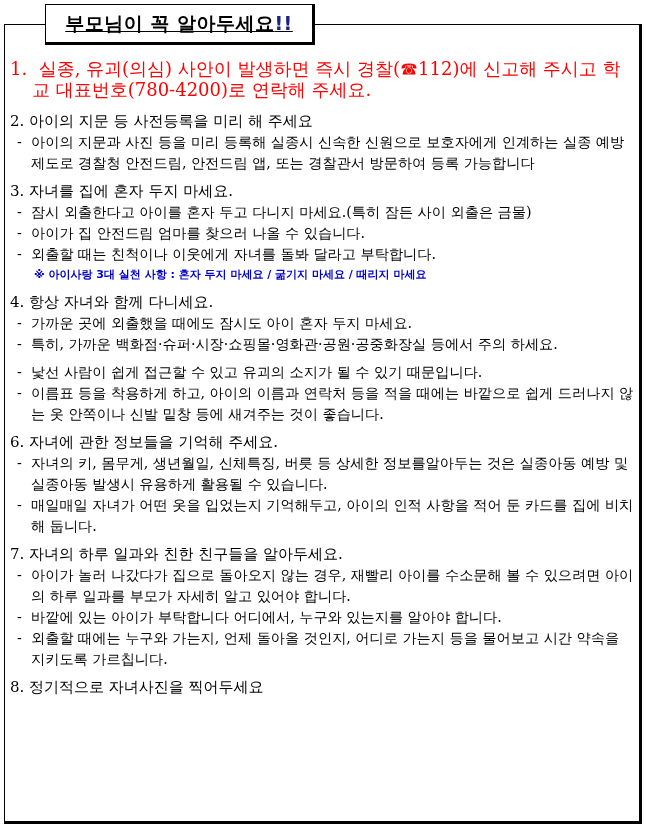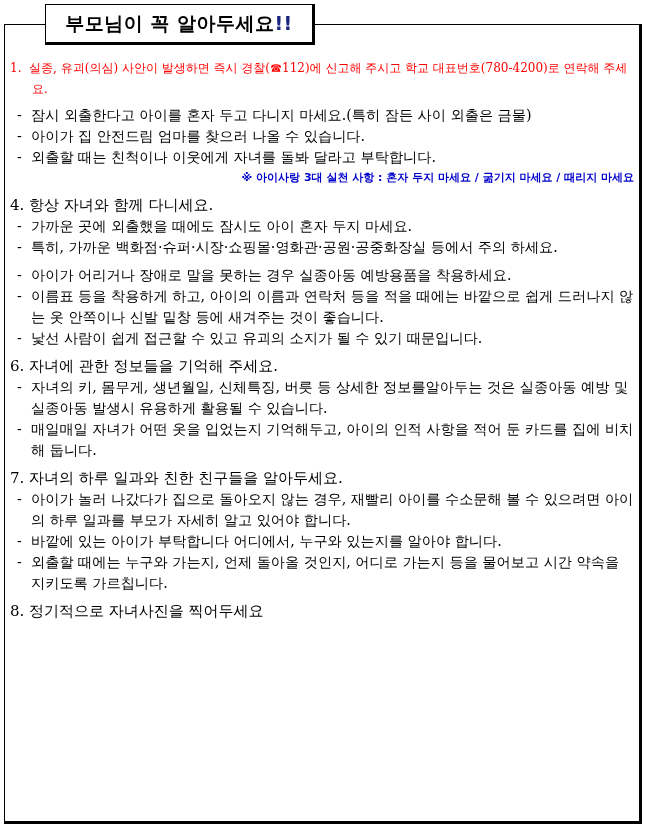"부모님이 꼭 알아두세요!!" .title-box { text-decoration: none -> underline }
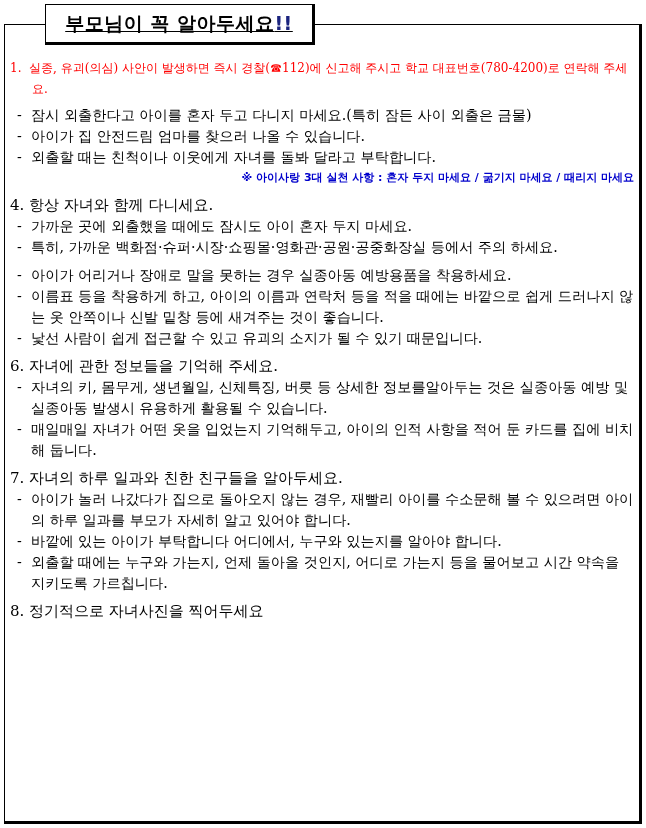"1. 실종, 유괴(의심) 사안이 발생하면" .item1 { font-size: 12px -> 18px; margin-bottom: 5px -> 11px }
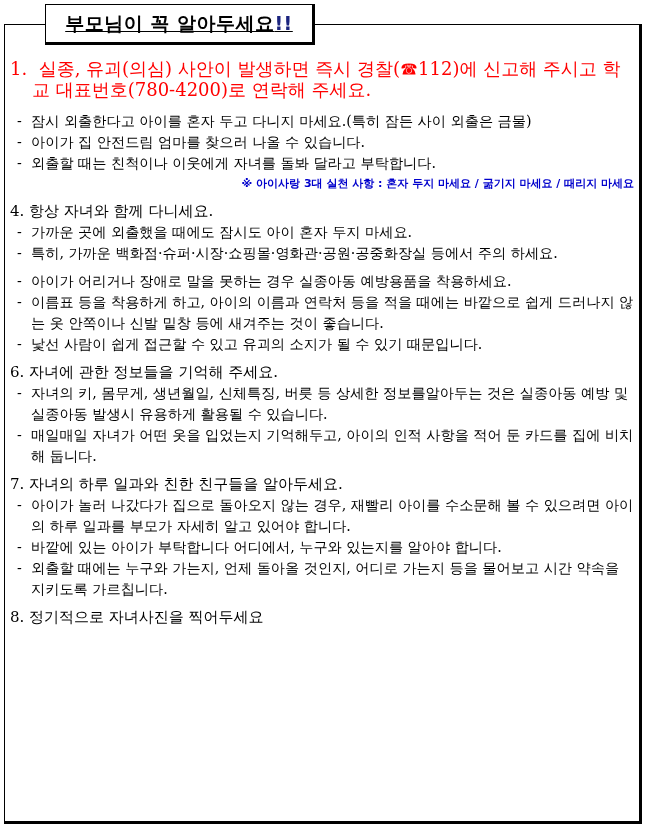"2. 아이의 지문 등 사전등록을" div.section { html: none -> <div> <div>2. 아이의 지문 등 사전등록을 미리 해 주세요</div> <div><span>-</span><span>아이의 지문과 사진 등을 미리 등록해 실종시 신속한 신원으로 보호자에게 인계하는 실종 예방 제도로 경찰청 안전드림, 안전드림 앱, 또는 경찰관서 방문하여 등록 가능합니다</span></div> </div> }
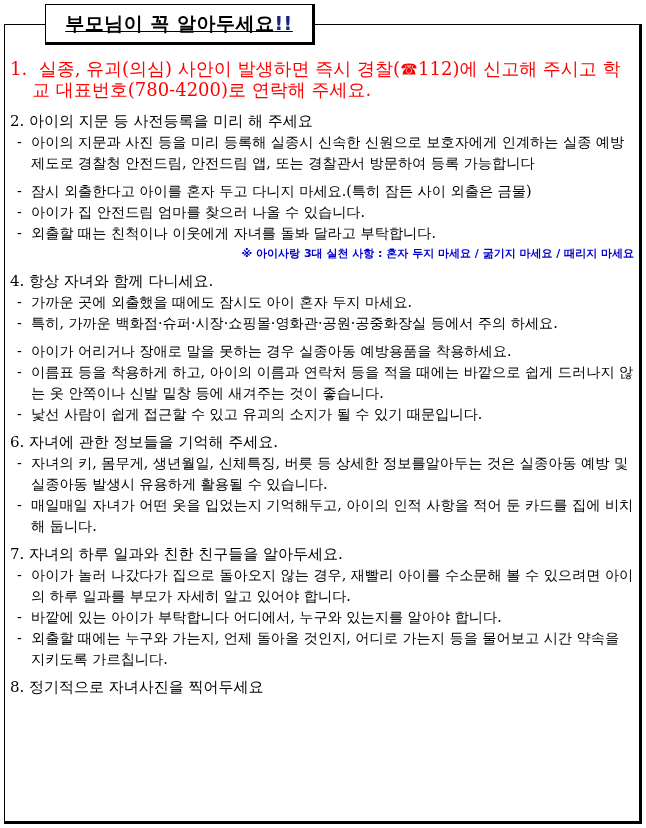"3. 자녀를 집에 혼자 두지" div.sec-title { html: none -> <div>3. 자녀를 집에 혼자 두지 마세요.</div> }
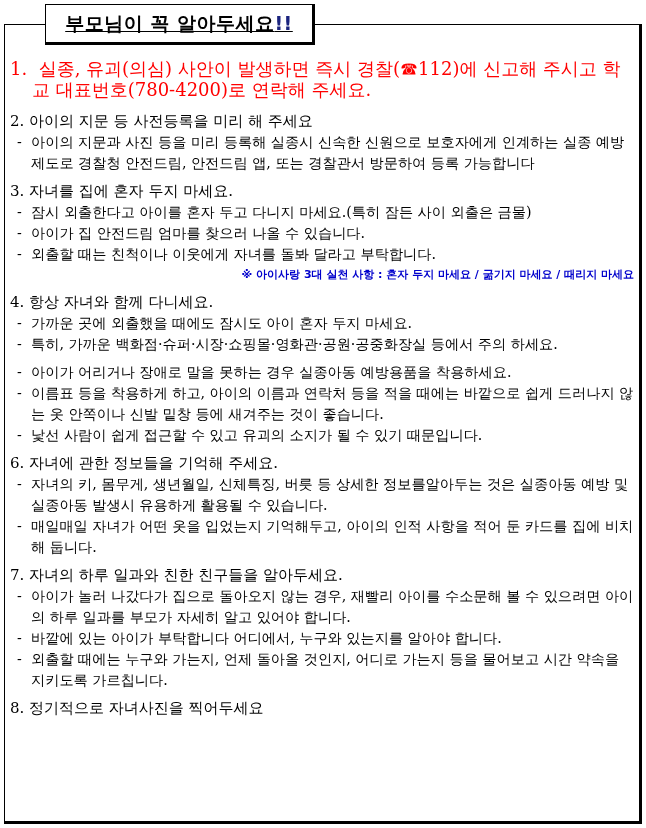"※ 아이사랑 3대 실천 사항" .note { text-align: right -> none }
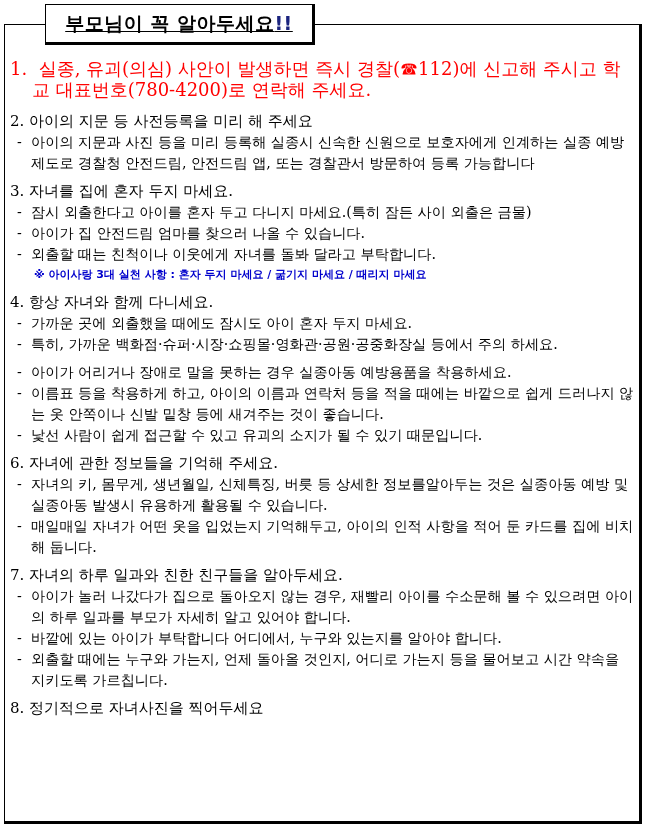"- 아이가 어리거나 장애로 말을" div.bullet { html: <div><span>-</span><span>아이가 어리거나 장애로 말을 못하는 경우 실종아동 예방용품을 착용하세요.</span></div> -> none }
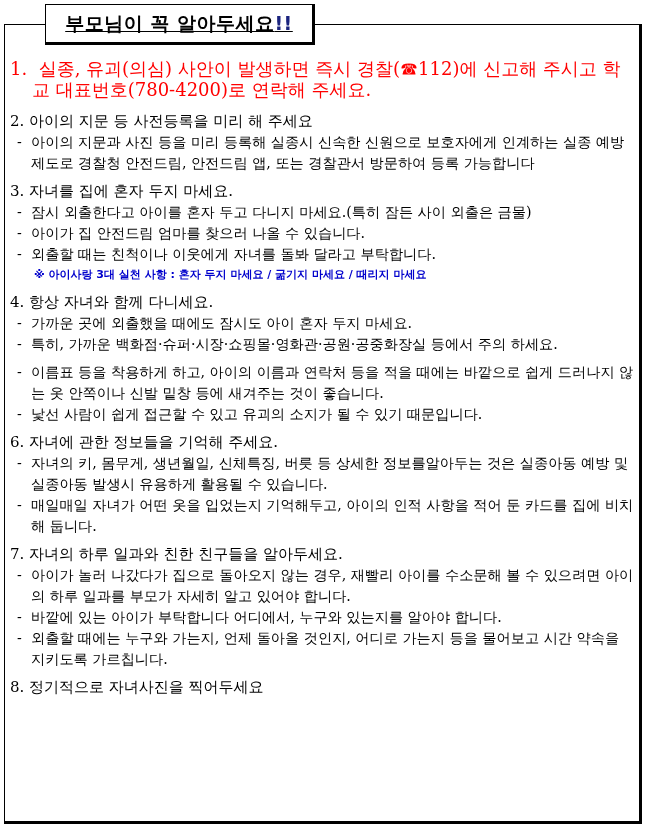"- 이름표 등을 착용하게 하고," div.bullet { order: before "- 낯선 사람이 쉽게 접근할" -> after "- 낯선 사람이 쉽게 접근할" }
